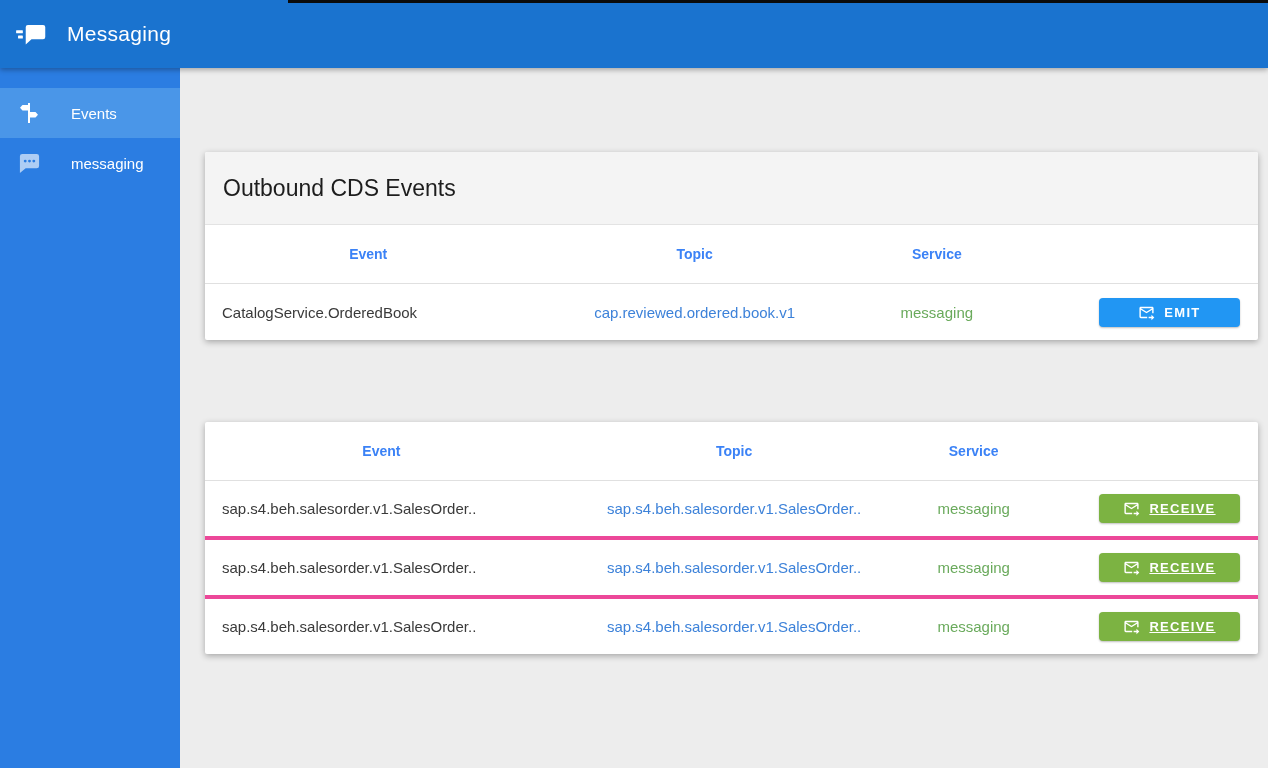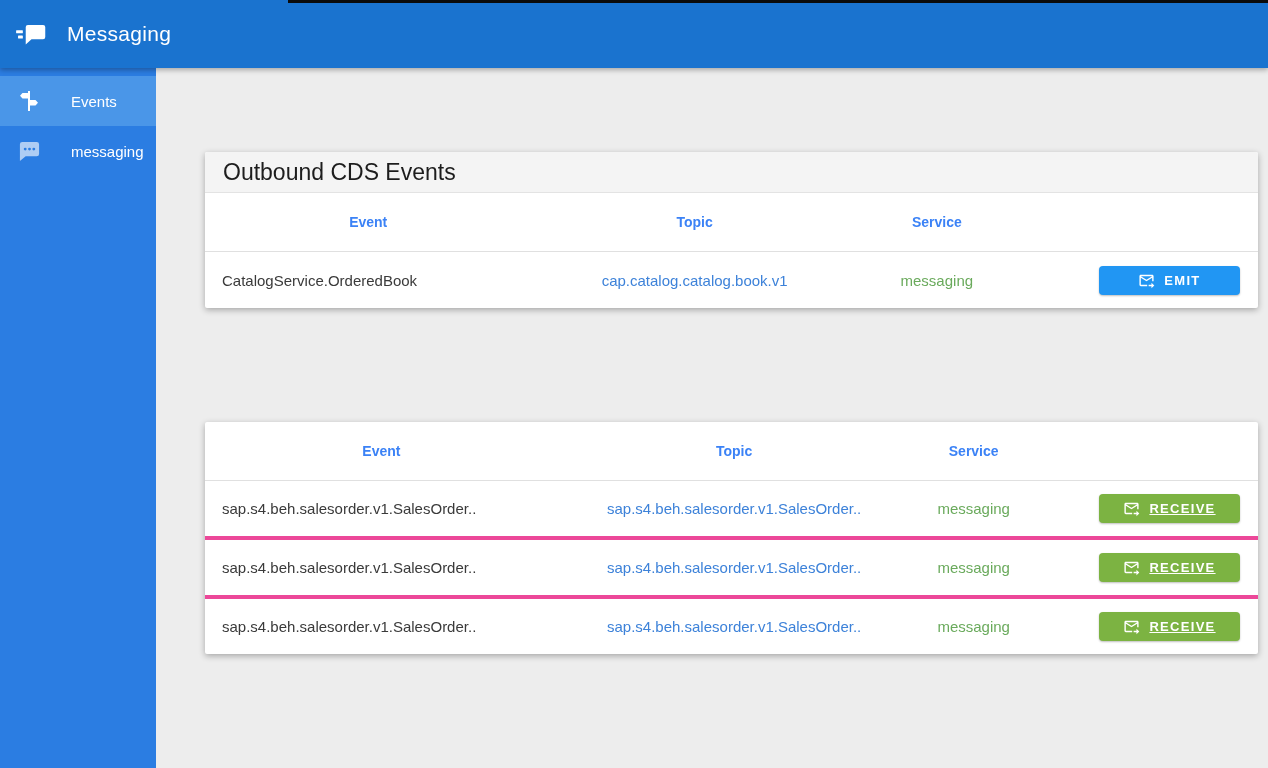"Events" .sidebar { padding-top: 8px -> 20px; width: 156px -> 180px }
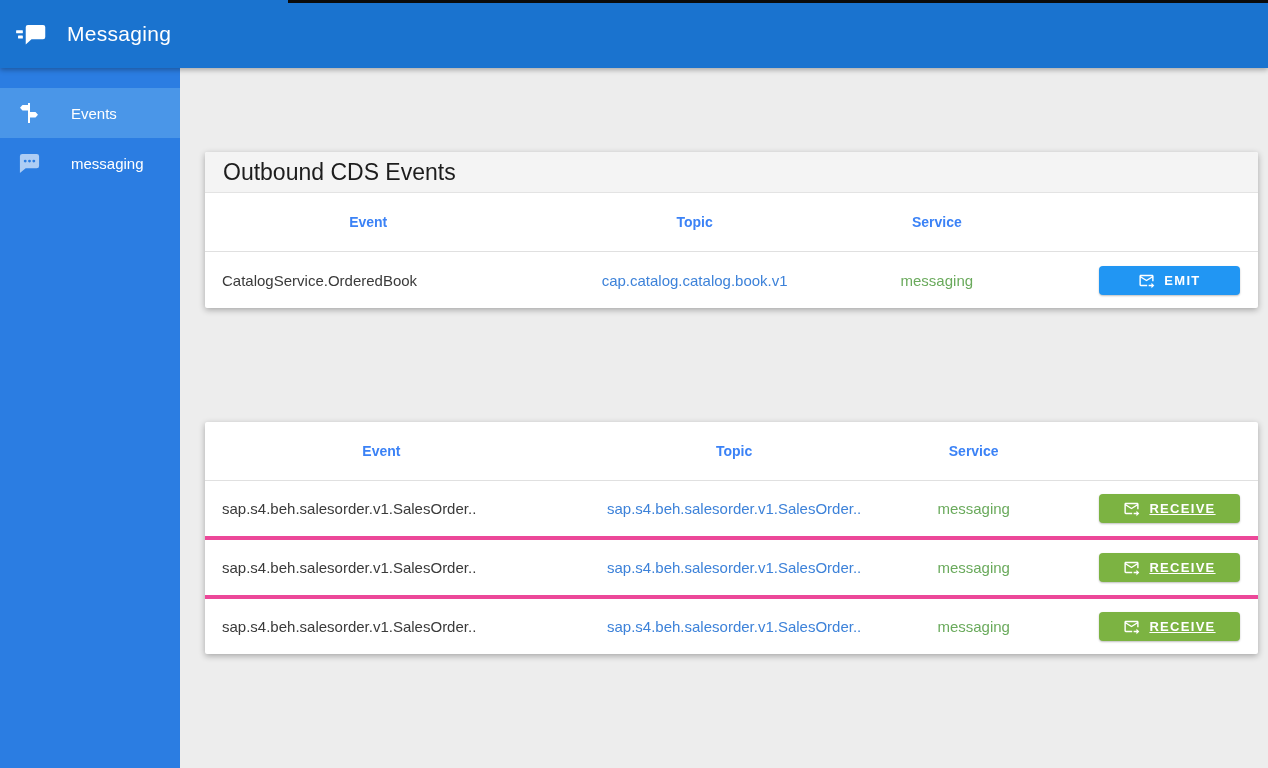"Outbound CDS Events" .card-header { height: 41px -> 73px }
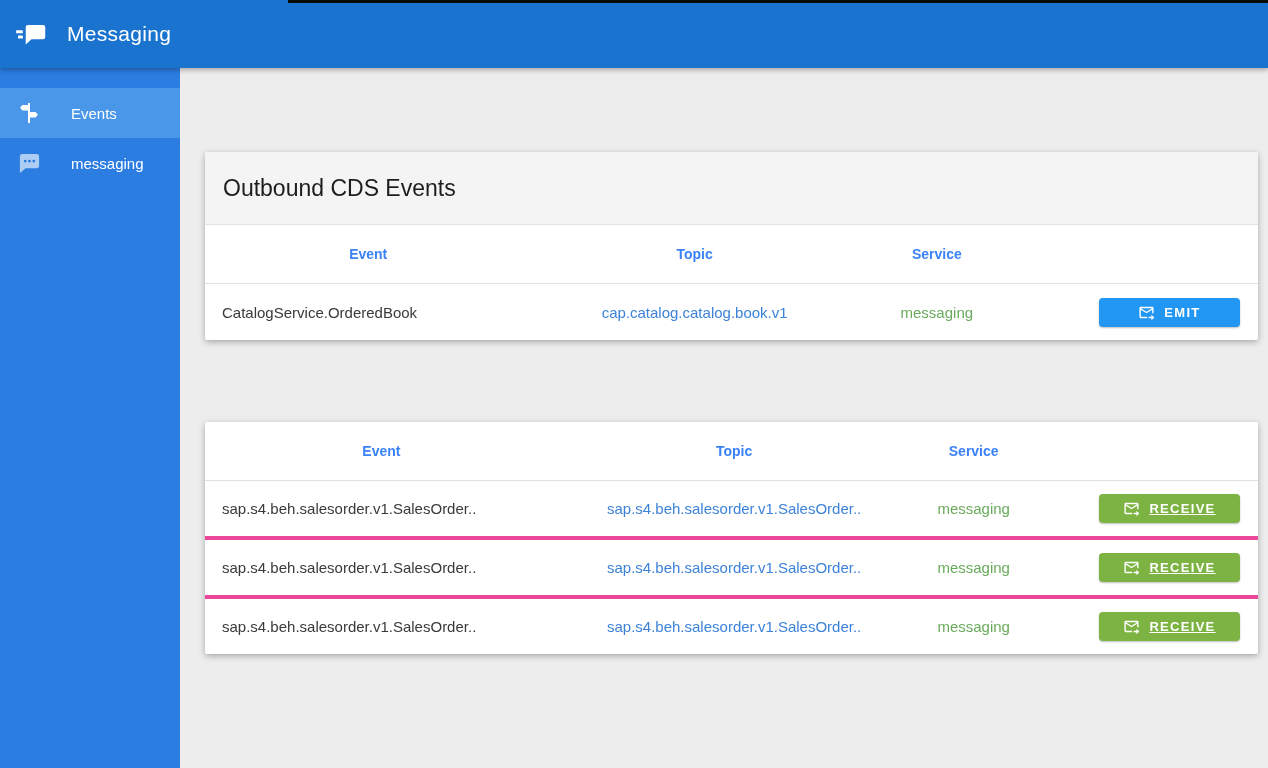"cap.catalog.catalog.book.v1" a { text: cap.catalog.catalog.book.v1 -> cap.reviewed.ordered.book.v1 }
